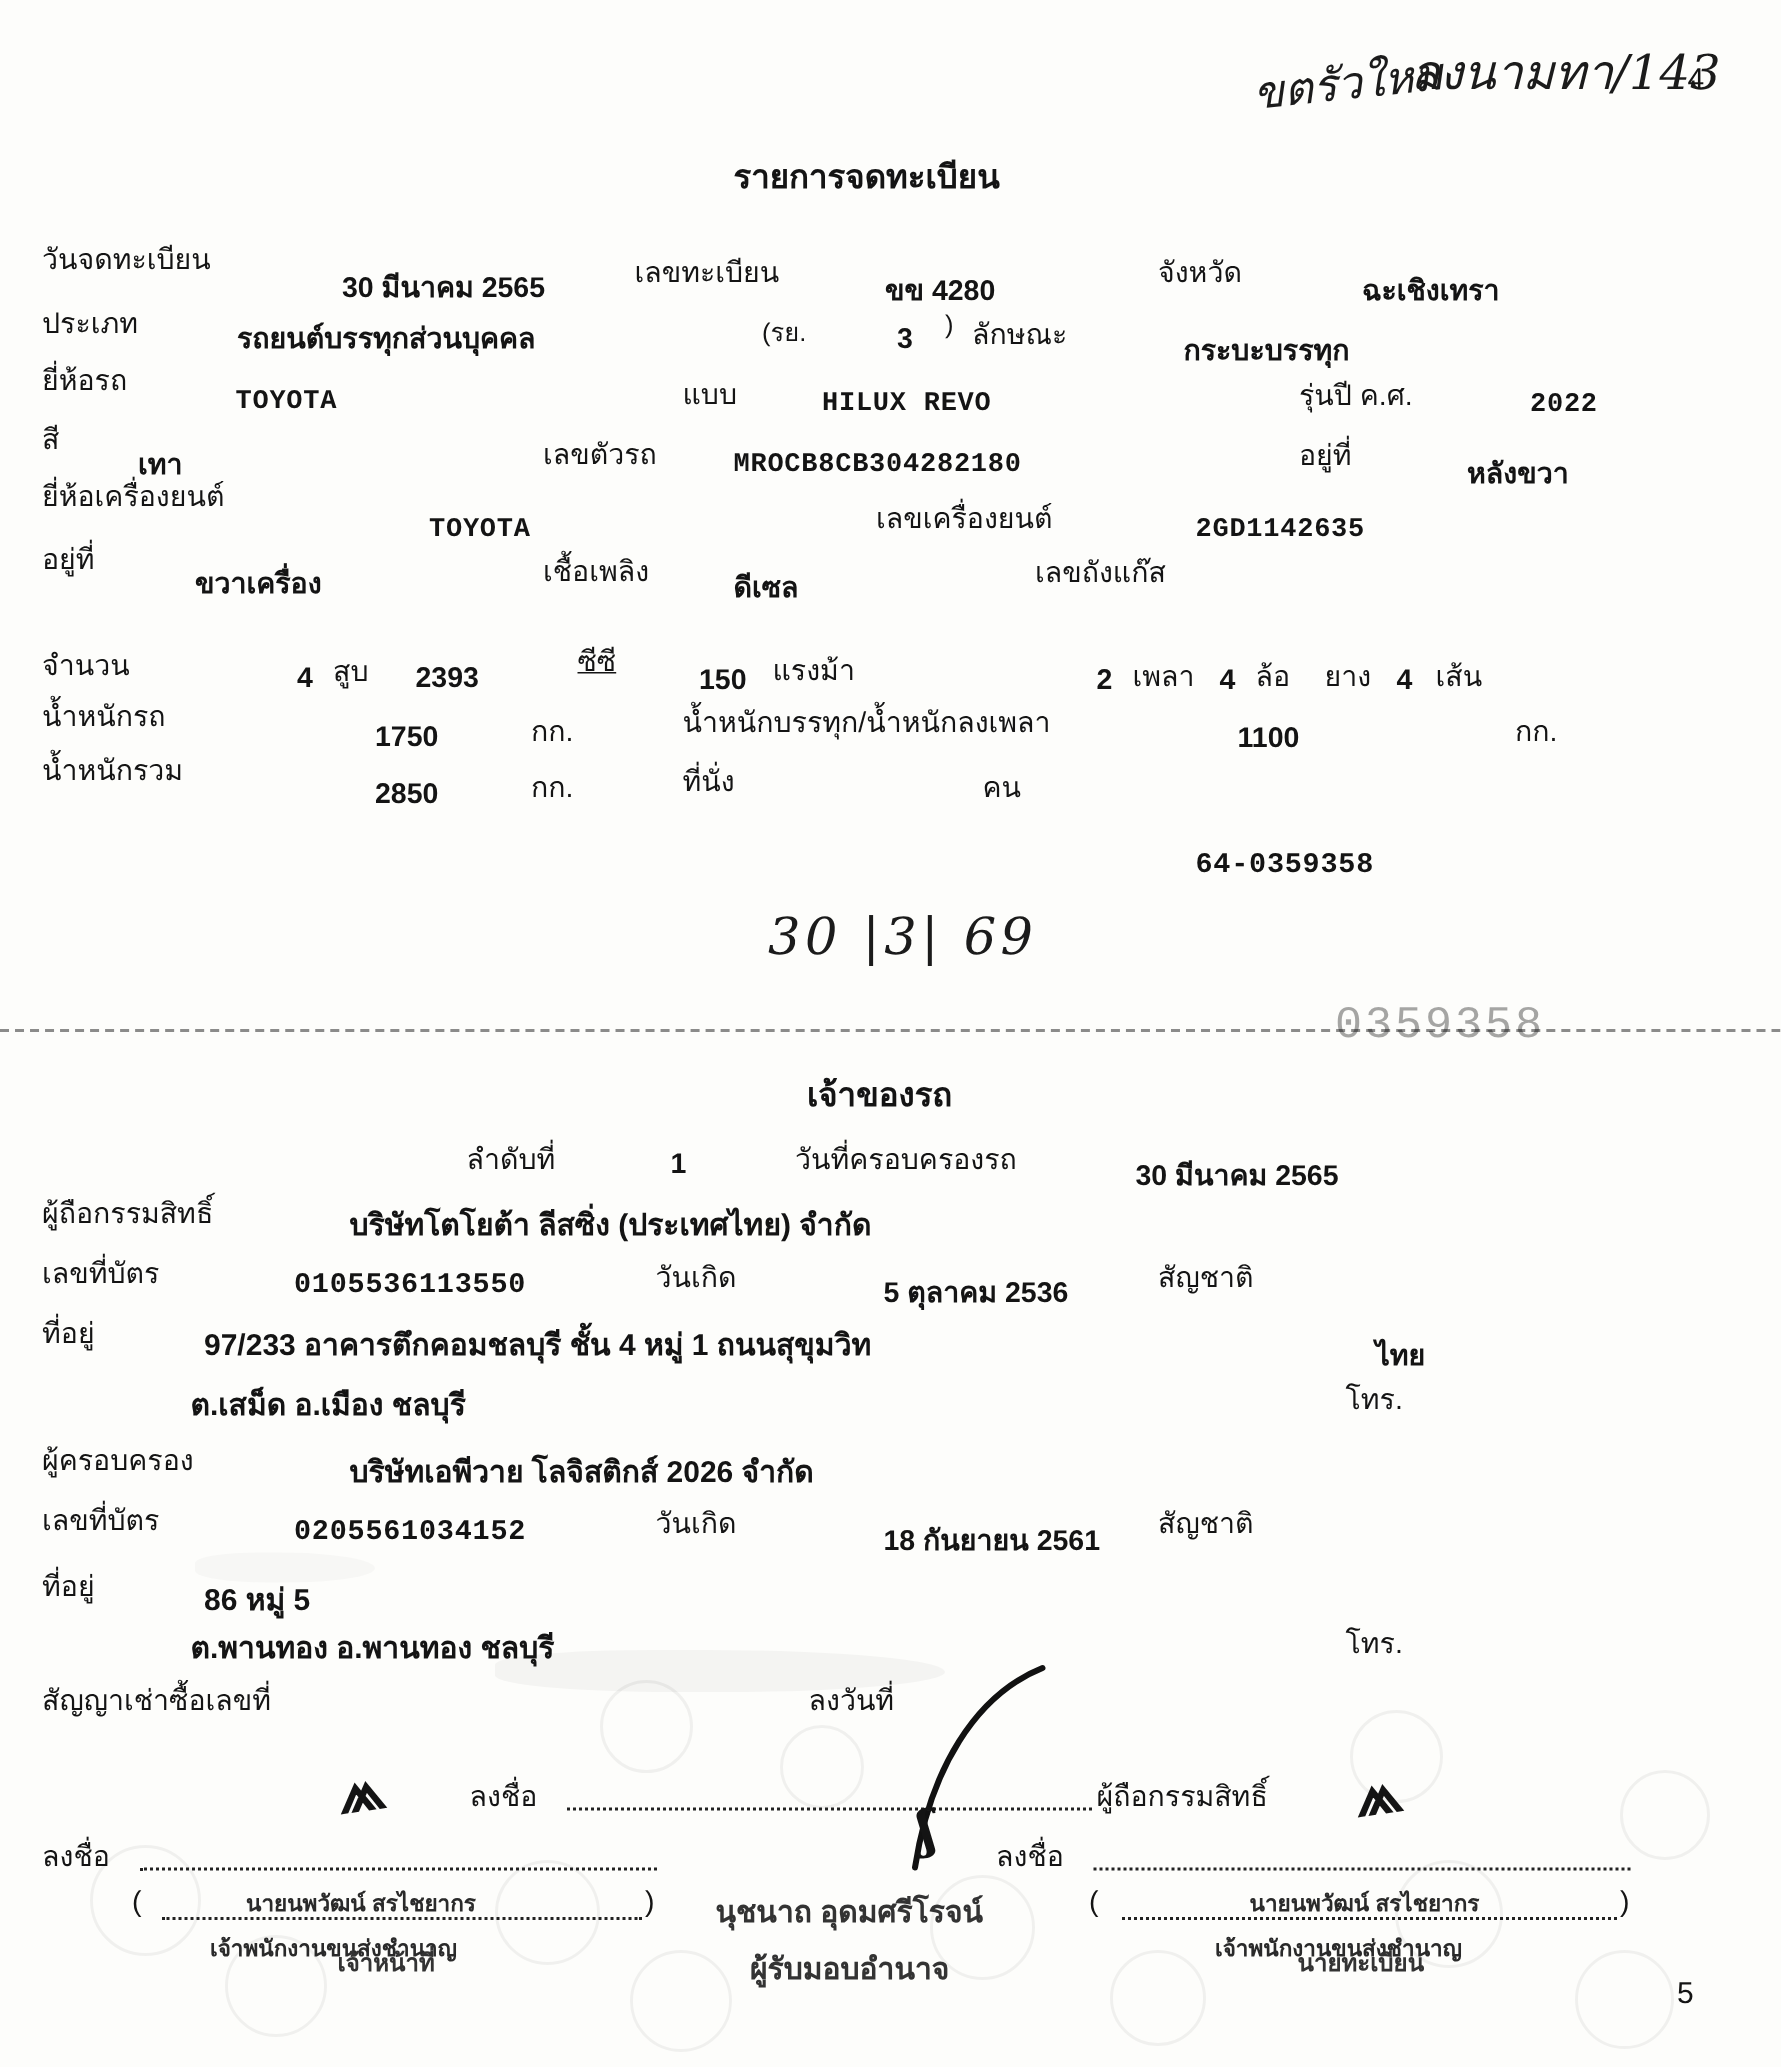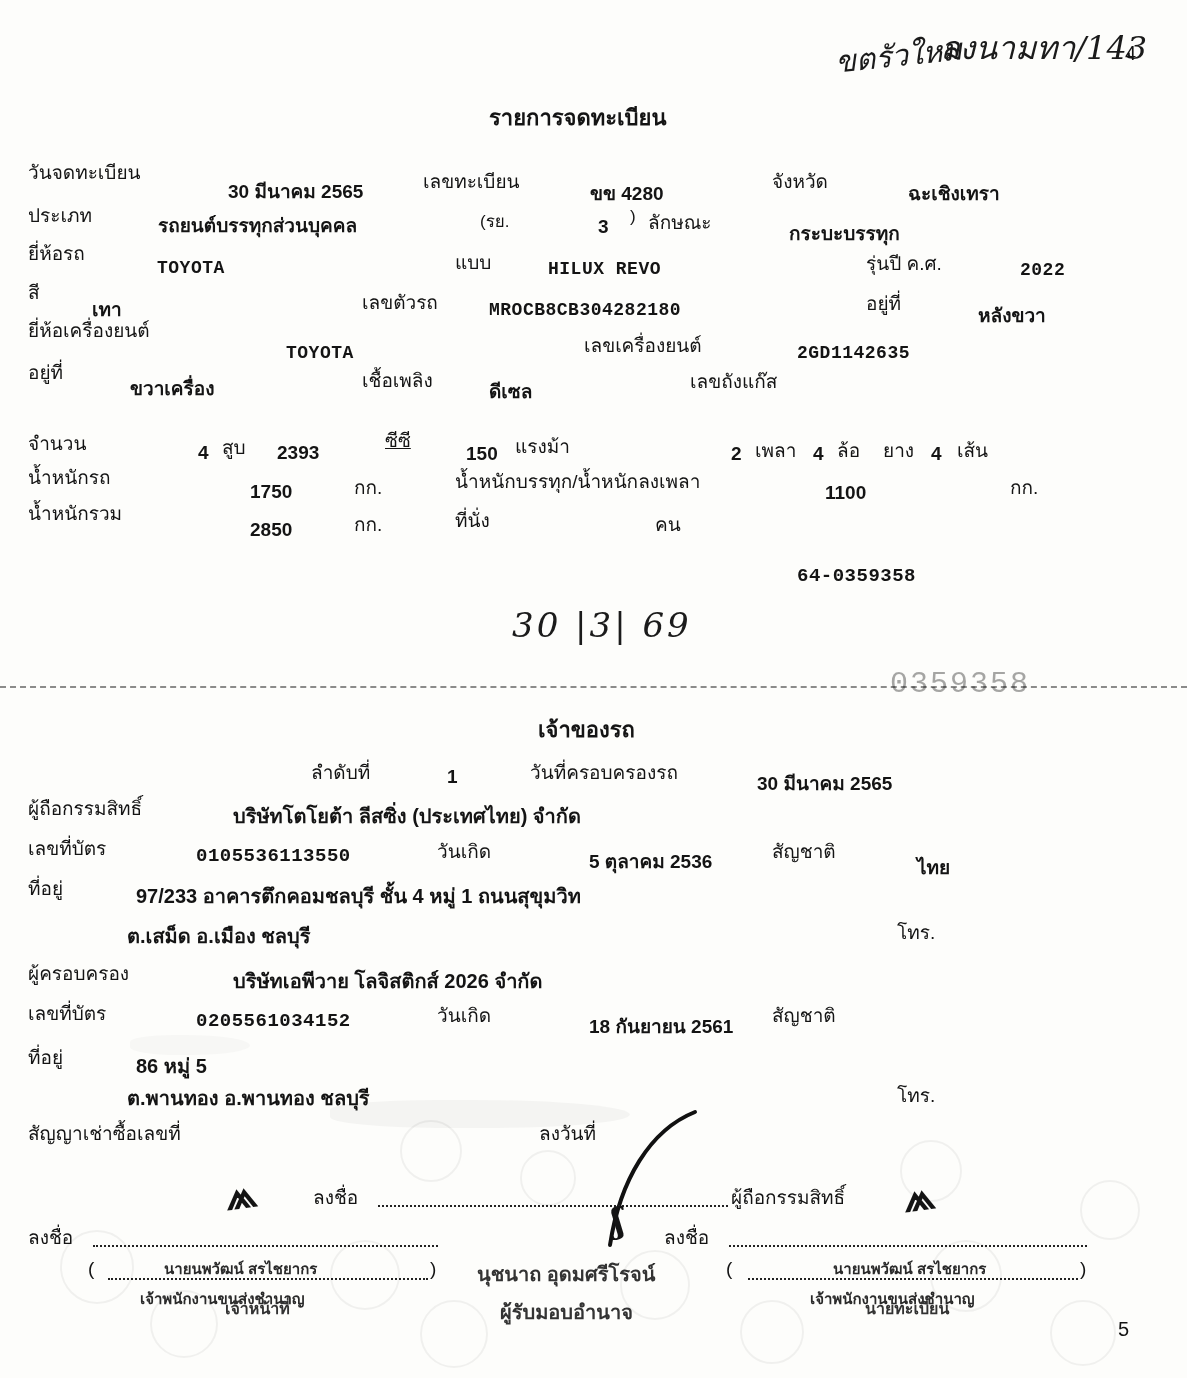"(รย." div.lbl { left: 480px -> 508px }
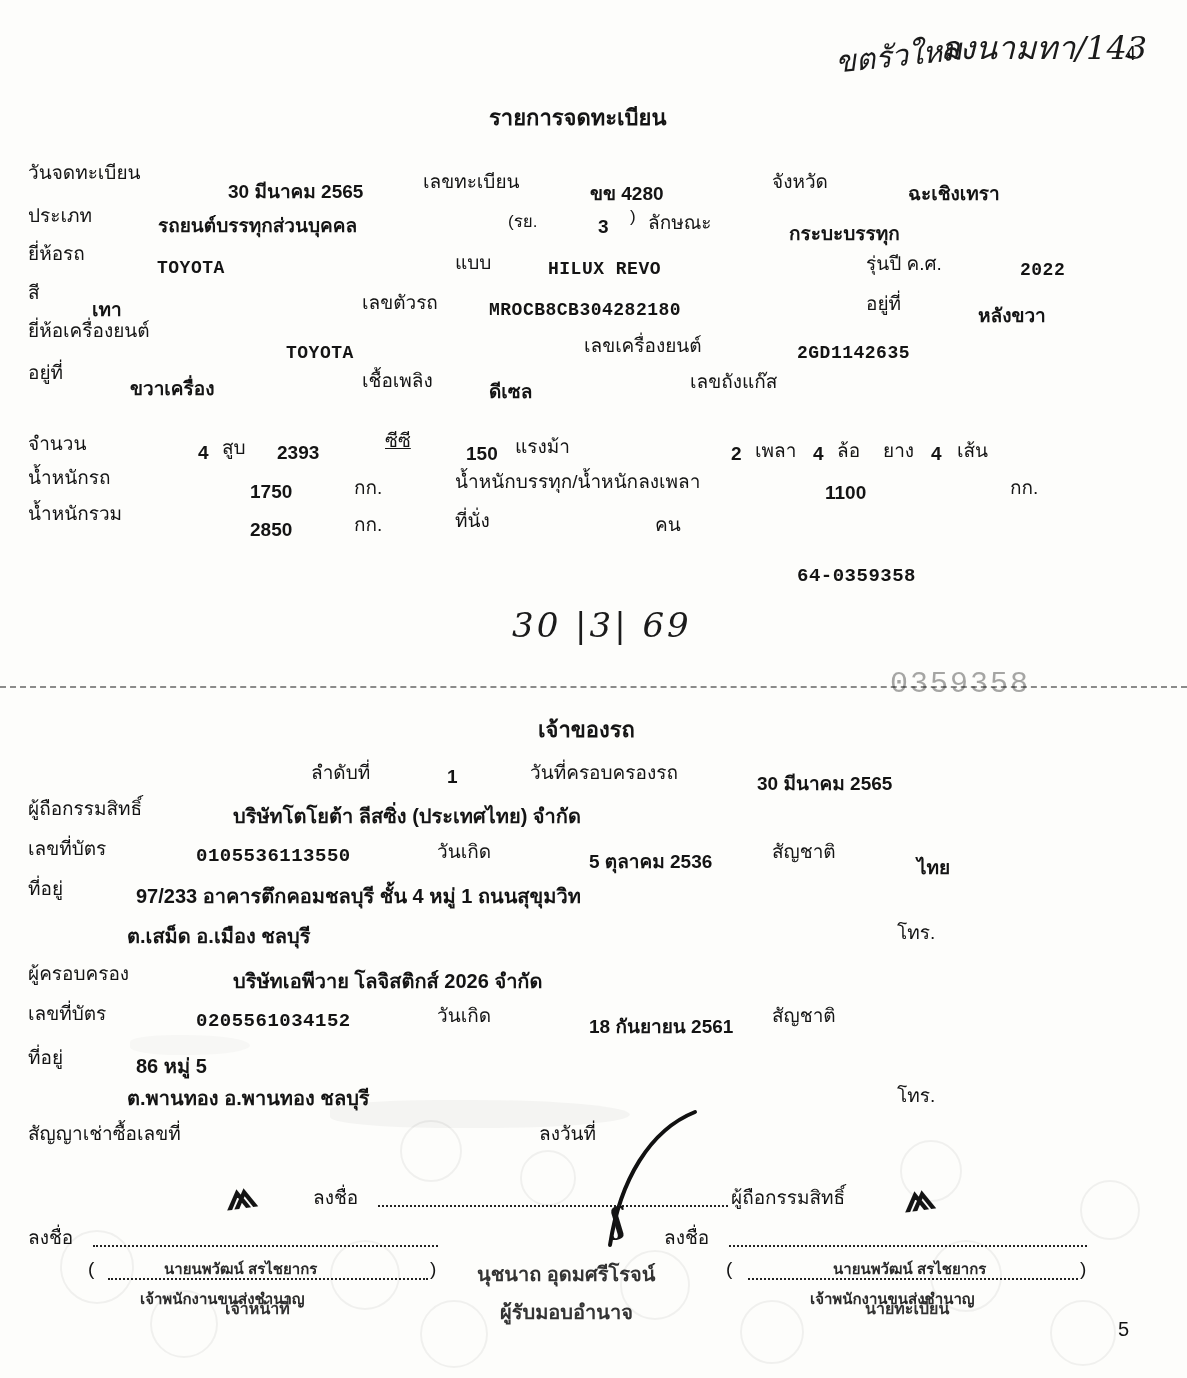"ไทย" div.val { top: 852px -> 888px }
